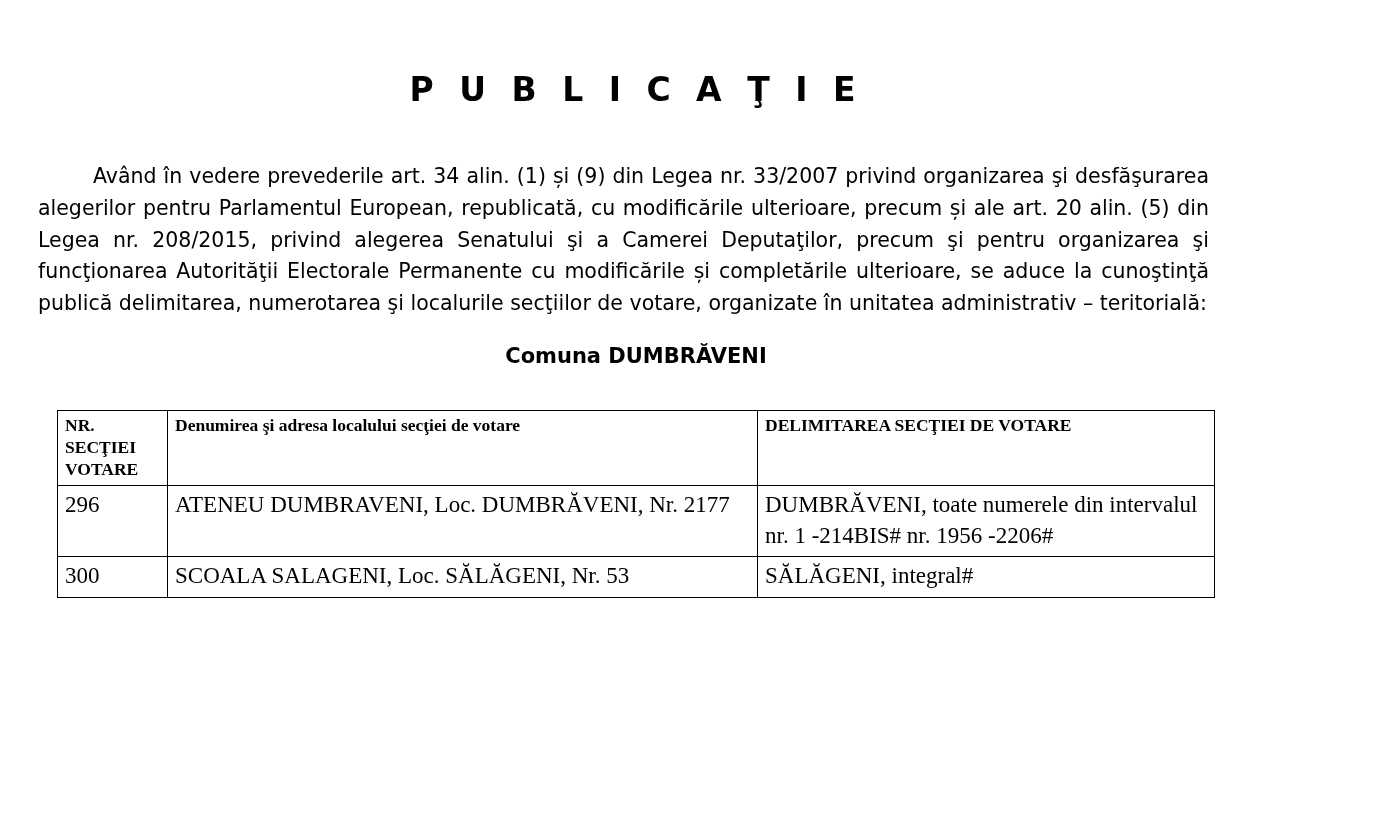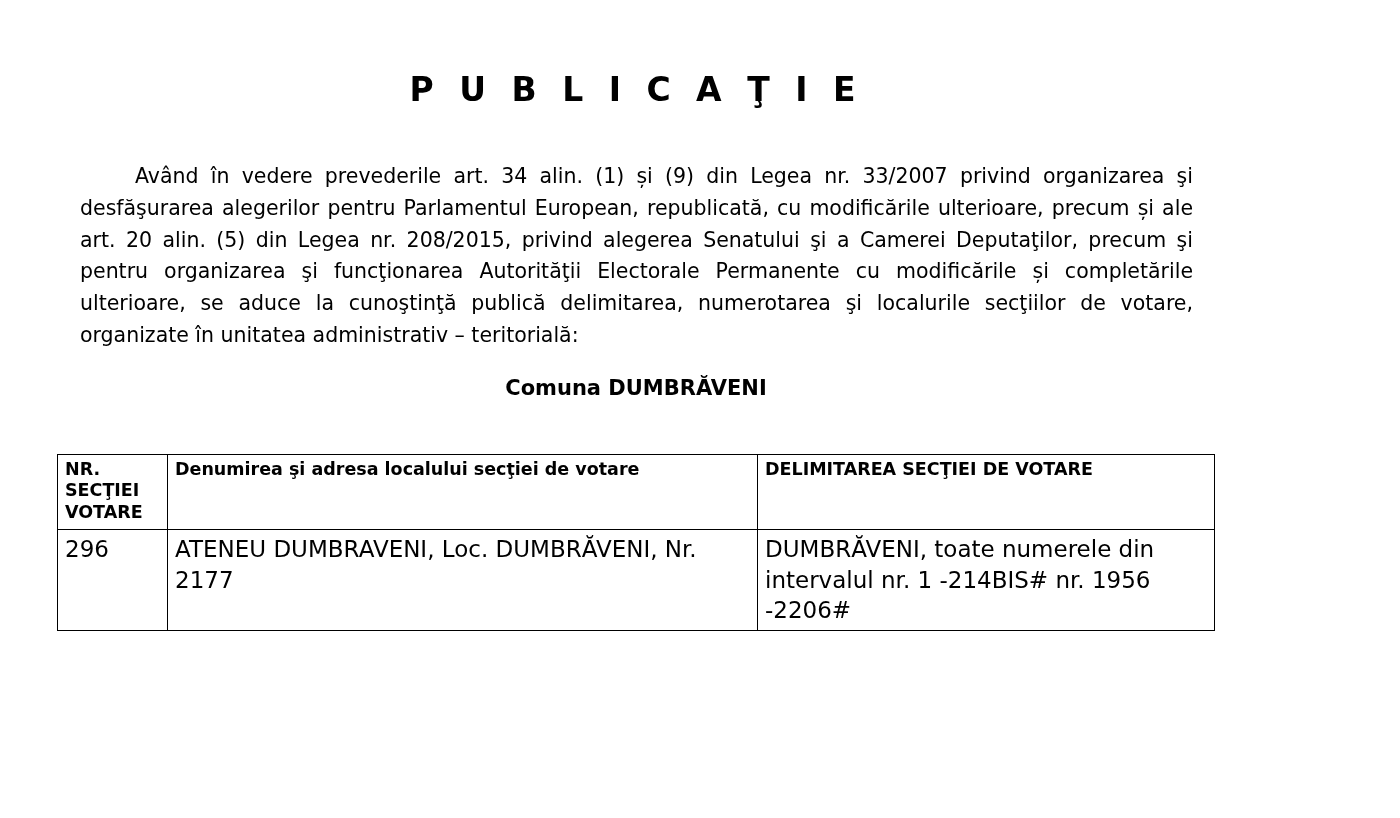"Având în vedere prevederile art." .intro { margin: 16px -> 0; padding: 0 63px 0 64px -> 0 63px 0 38px }
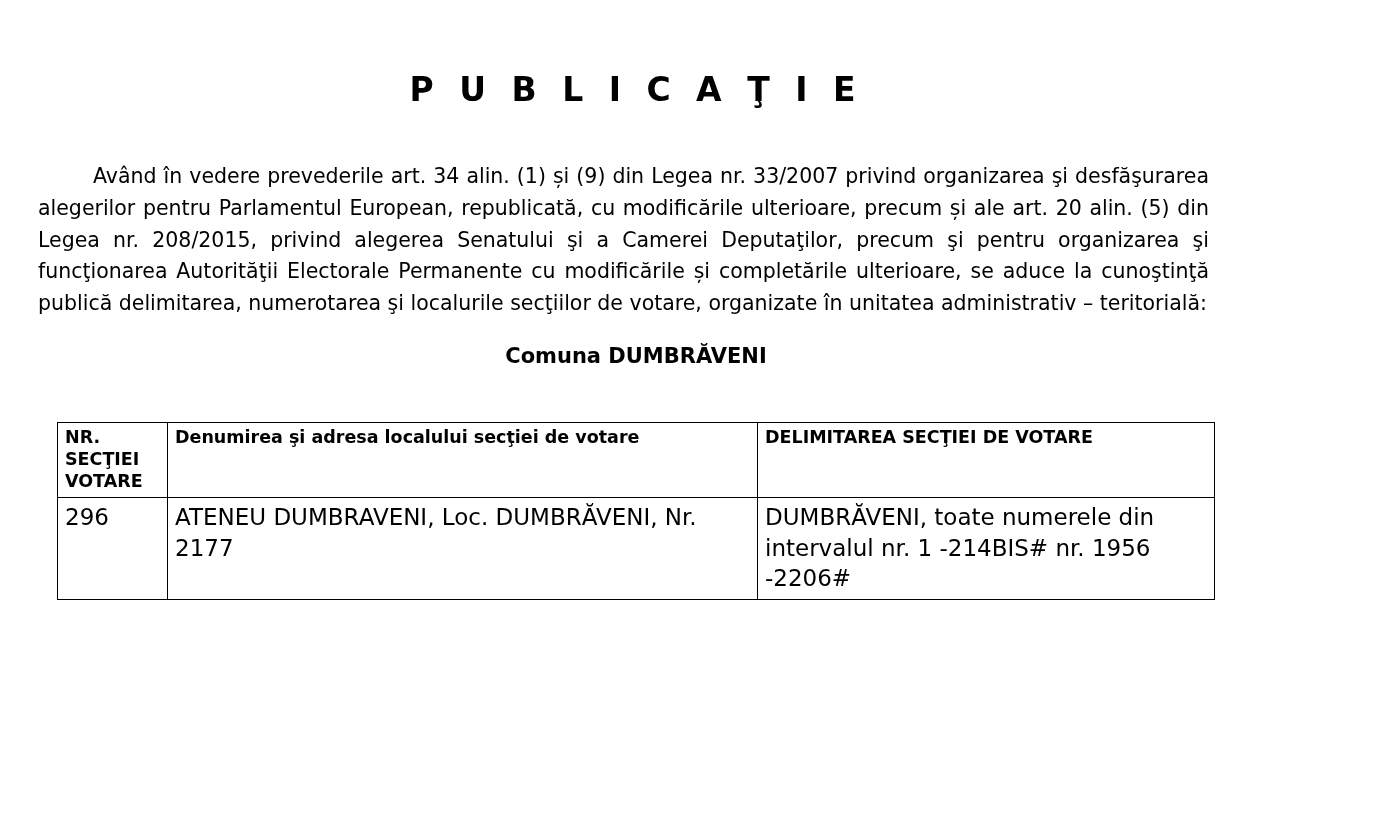"NR. SECŢIEI VOTARE" .table-wrap { font-family: none -> Liberation Serif, serif; margin-top: 40px -> 28px }
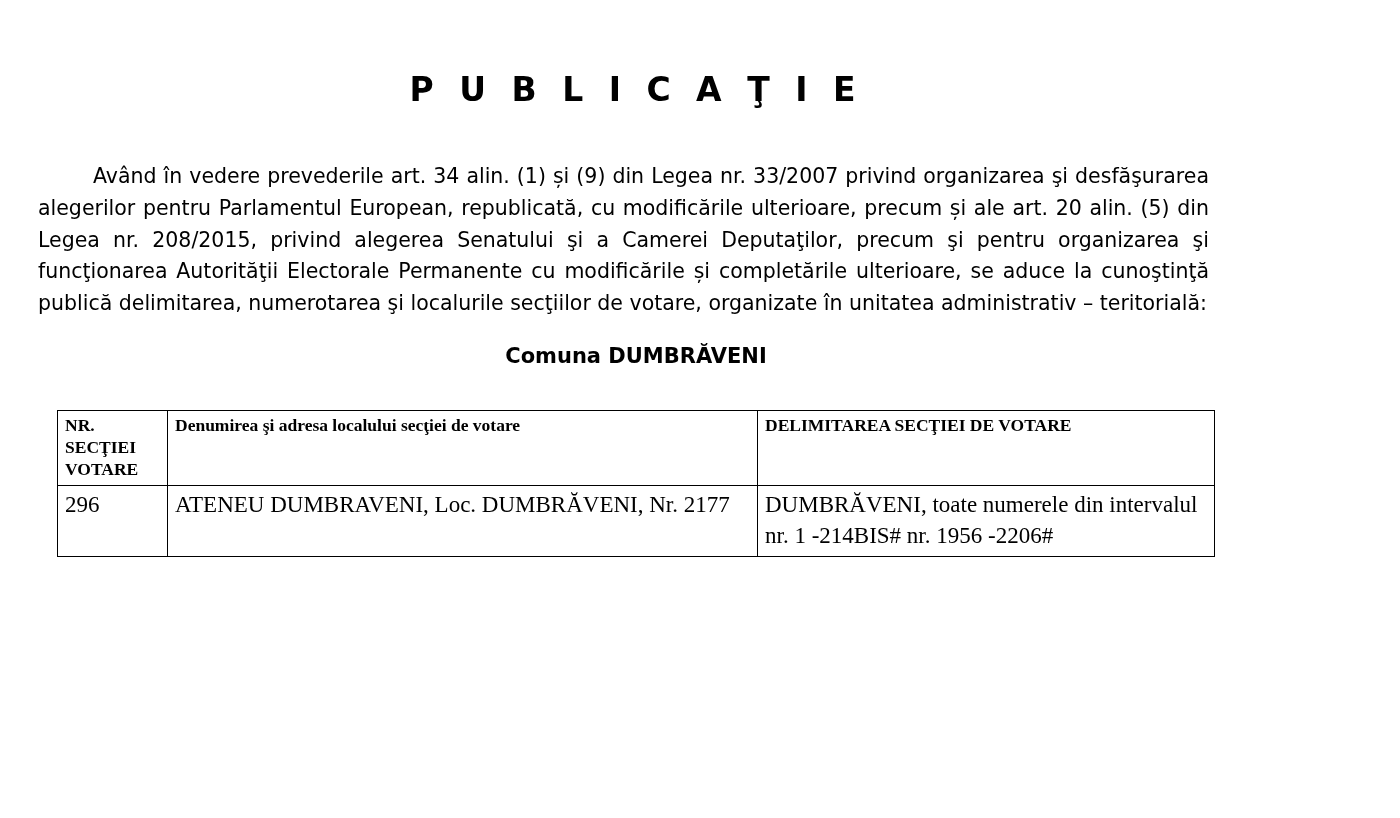"300" tr { html: none -> <tr> <td>300</td> <td>SCOALA SALAGENI, Loc. SĂLĂGENI, Nr. 53</td> <td>SĂLĂGENI, integral#</td> </tr> }
